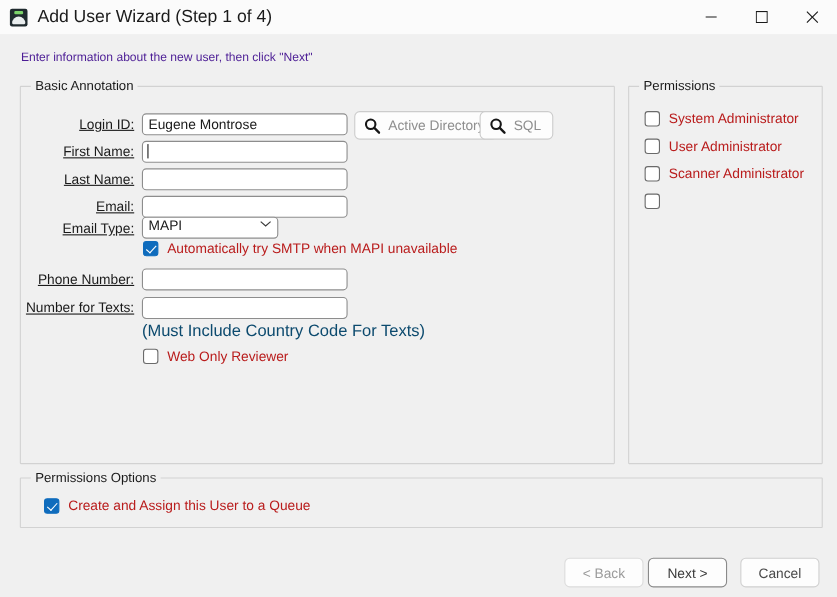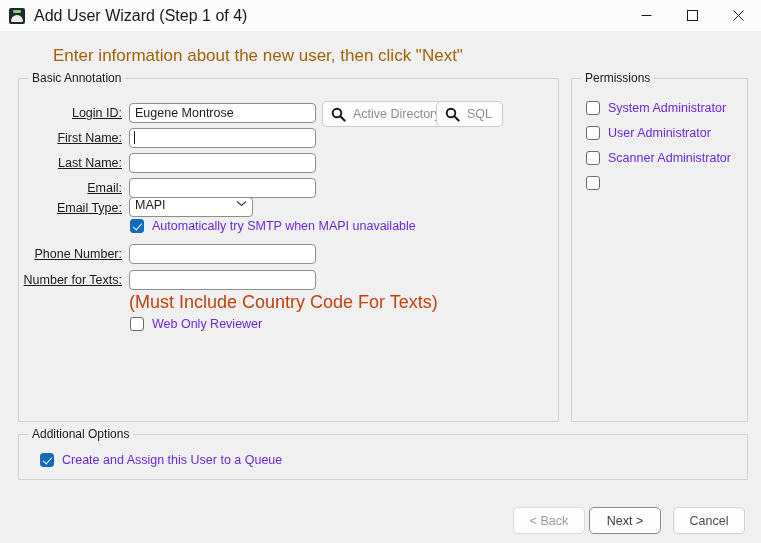"Enter information about the new" .instruction { color: #a16207 -> #4c1d95; font-size: 17px -> 11px; margin-left: 34px -> none }
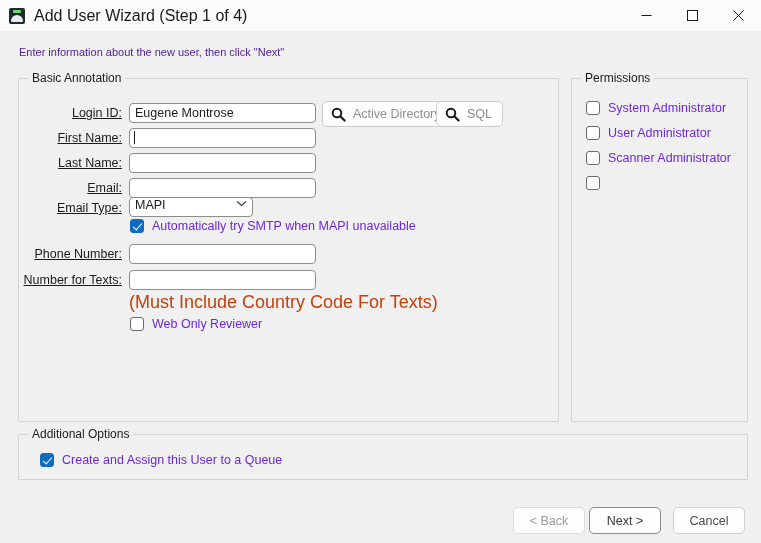"System Administrator" .cblabel { color: #6d28d9 -> #b91c1c }
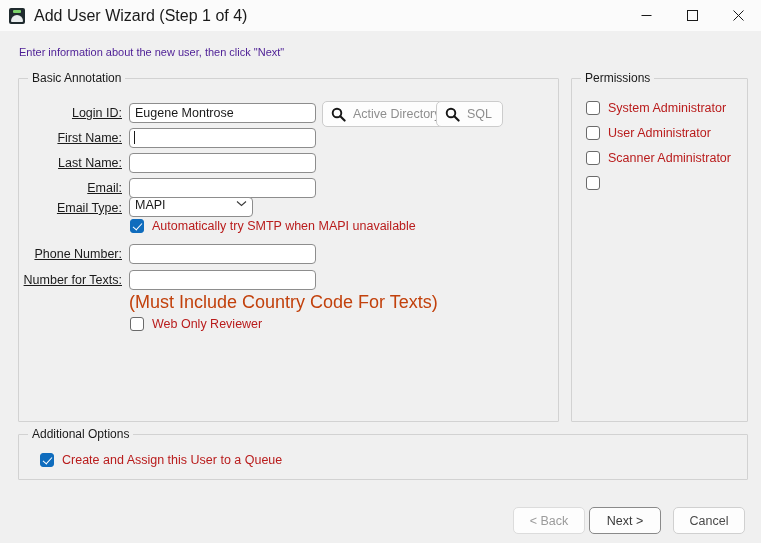"(Must Include Country Code For" .hint { color: #c2410c -> #0c4a6e; font-size: 18px -> 15px }
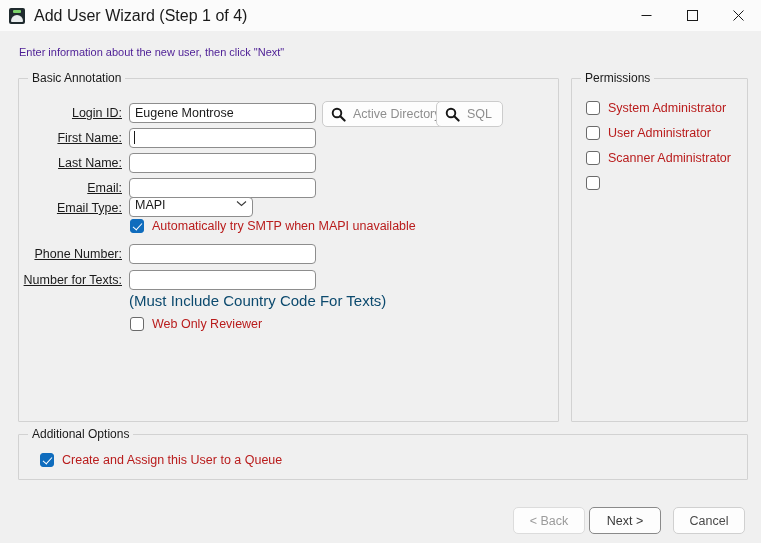"Additional Options" div.group-title { text: Additional -> Permissions }
